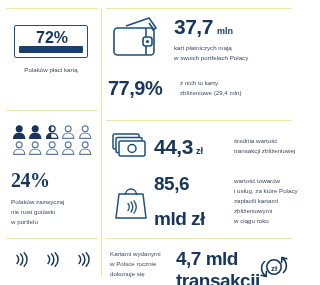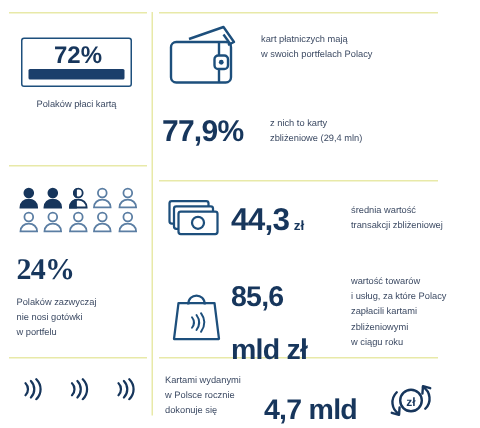"37,7" div { html: none -> <div> <span>37,7</span> <span>mln</span> </div> }
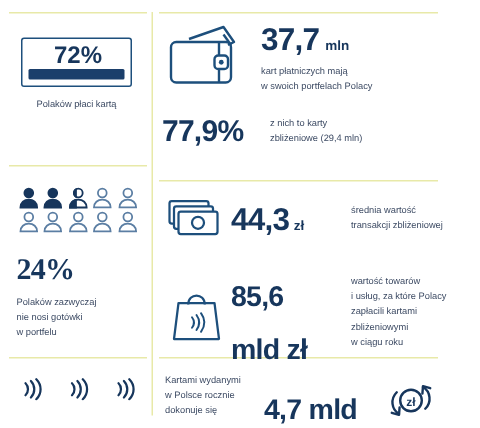"85,6" .big-sm { margin-top: 15px -> none }
